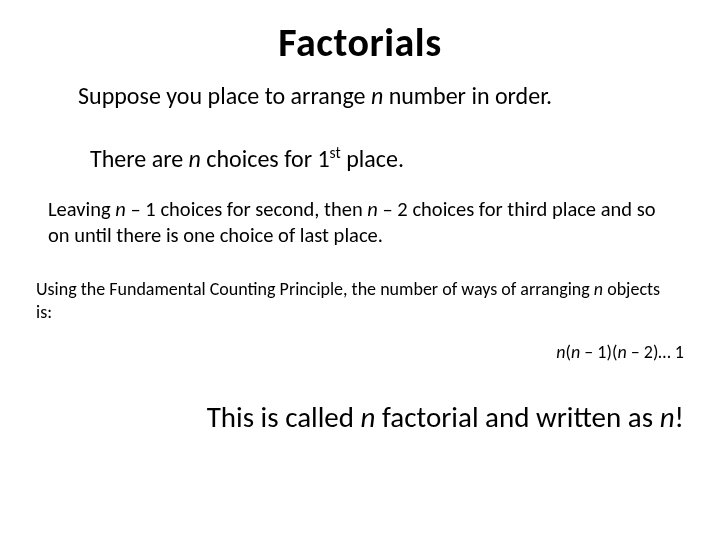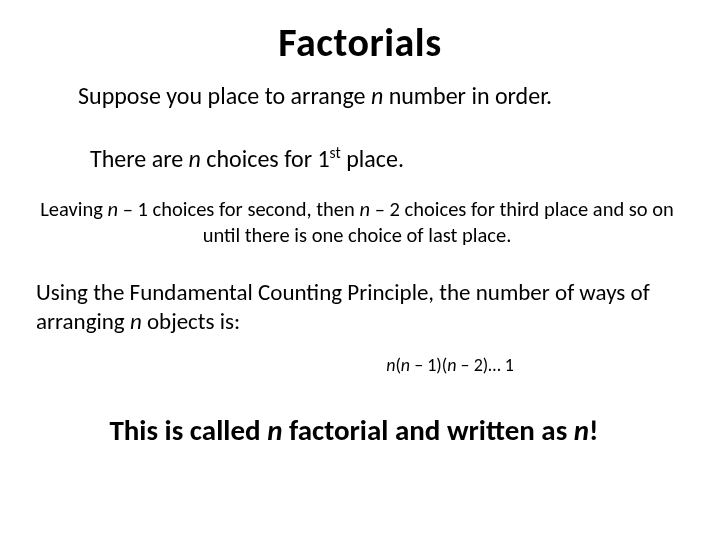"Leaving n – 1 choices" .line-leaving { margin-left: 4px -> 12px; text-align: center -> left }
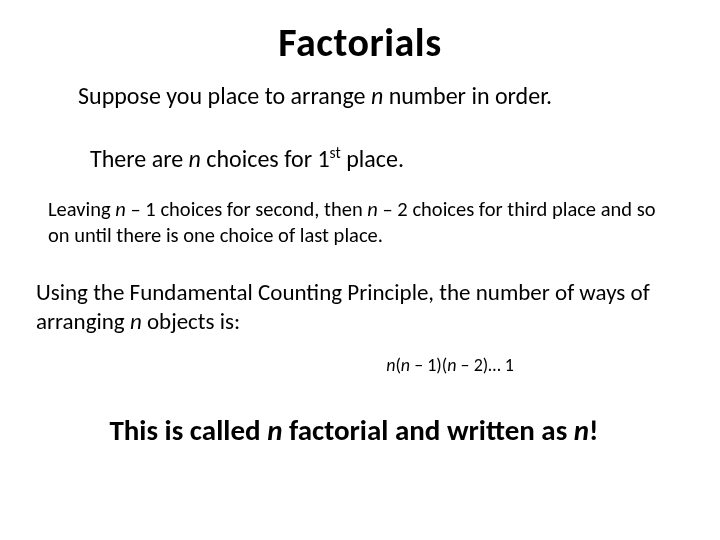"Using the Fundamental Counting" .line-using { font-size: 23px -> 18px }
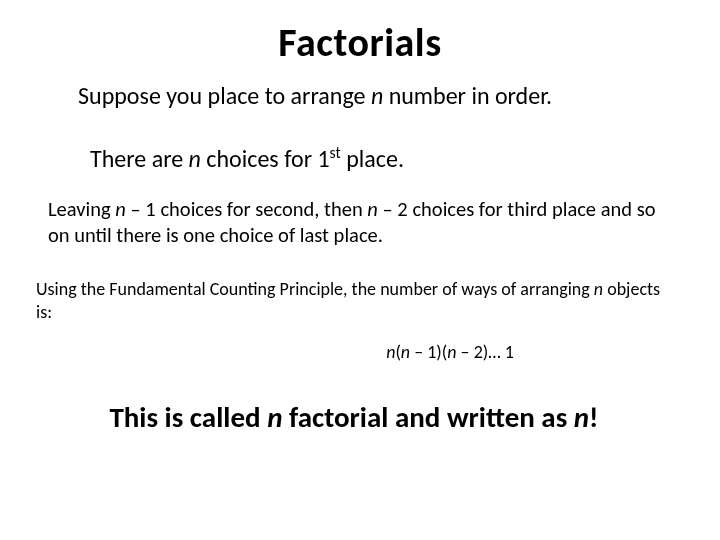"n(n – 1)(n – 2)…" .formula { text-align: center -> right }
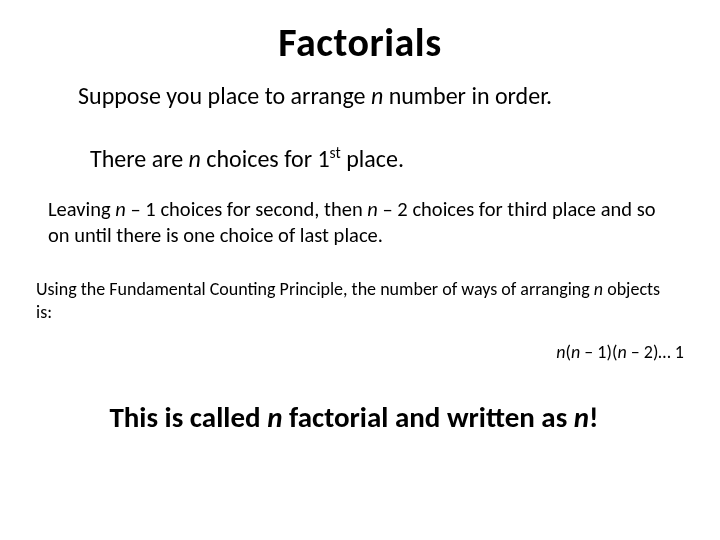"This is called n factorial" .line-final { font-weight: bold -> none; text-align: center -> right }
